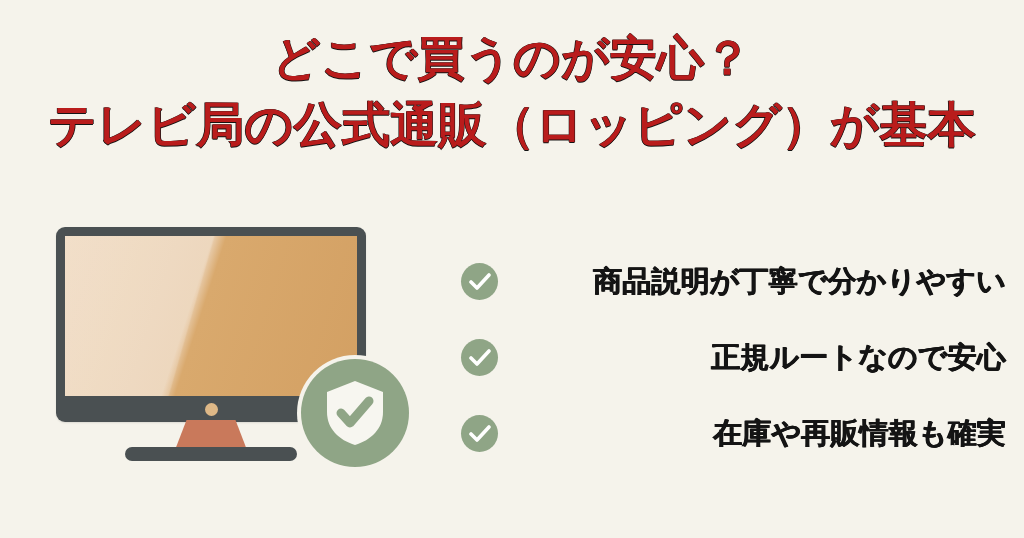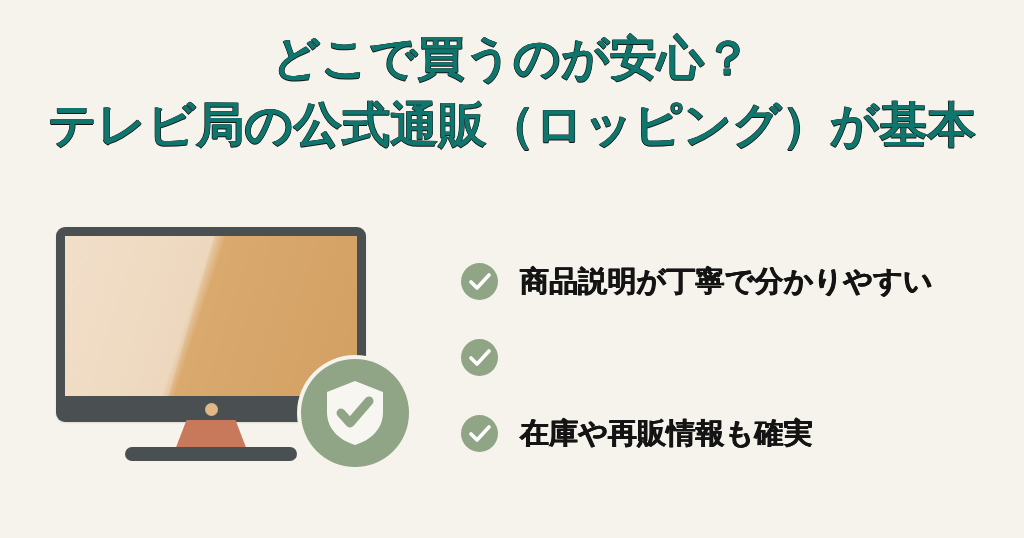"どこで買うのが安心？" .title-line { color: #0f766e -> #b91c1c }
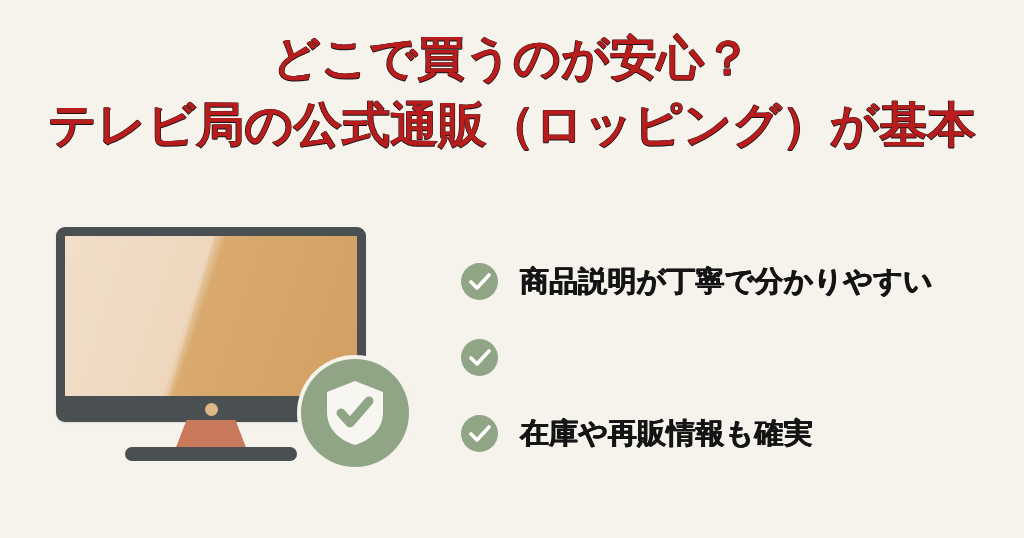"商品説明が丁寧で分かりやすい" .bullet-item { justify-content: none -> space-between }
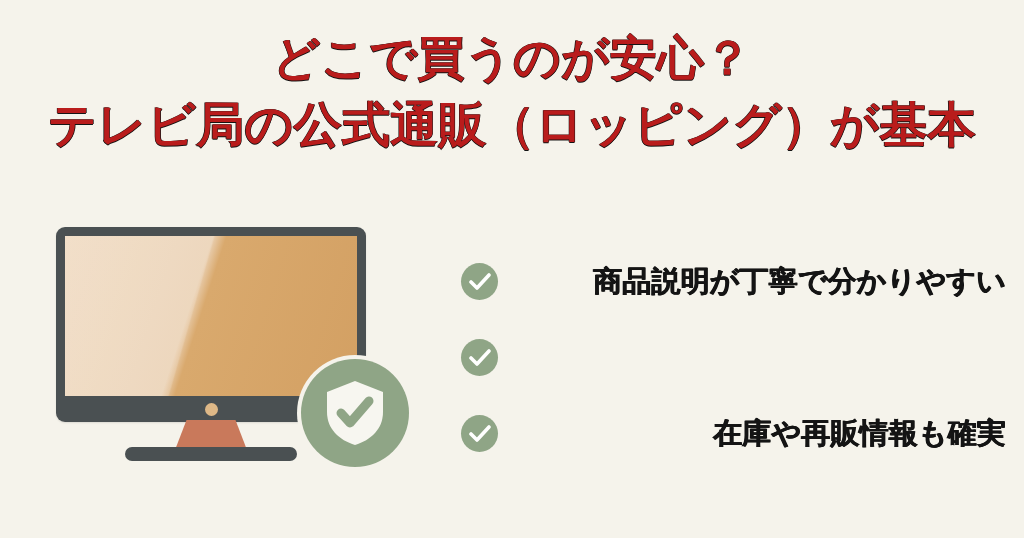"正規ルートなので安心" span.bullet-text { html: none -> <span>正規ルートなので安心</span> }
